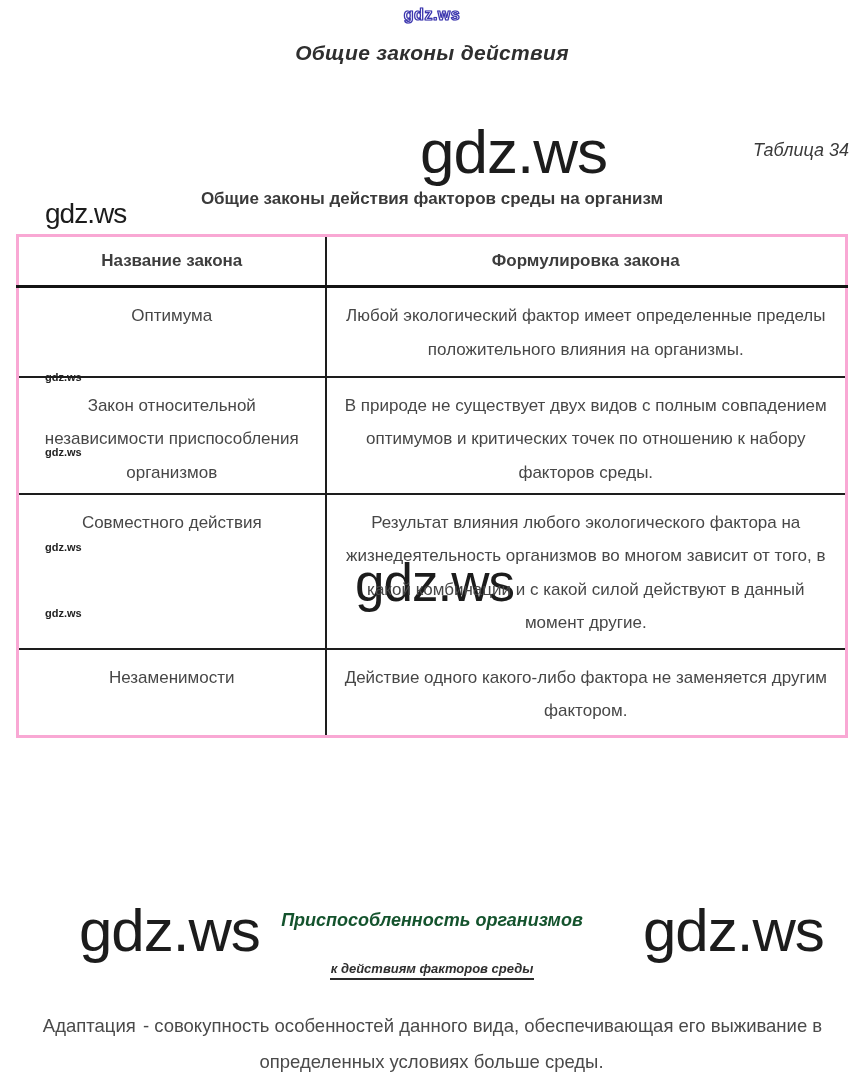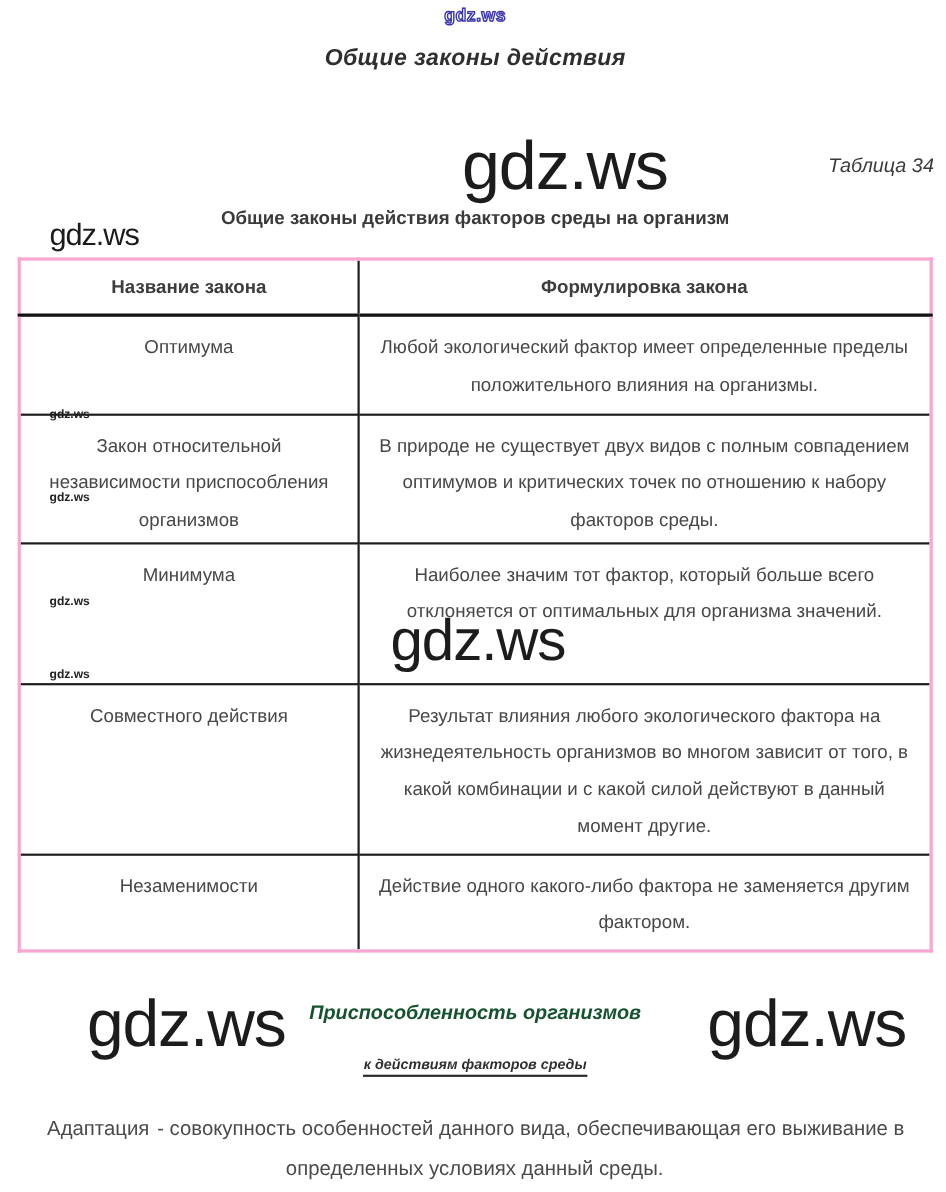"Минимума" tr.r3 { html: <tr> <td>Минимума</td> <td>Наиболее значим тот фактор, который больше всего отклоняется от оптимальных для организма значений.</td> </tr> -> none }
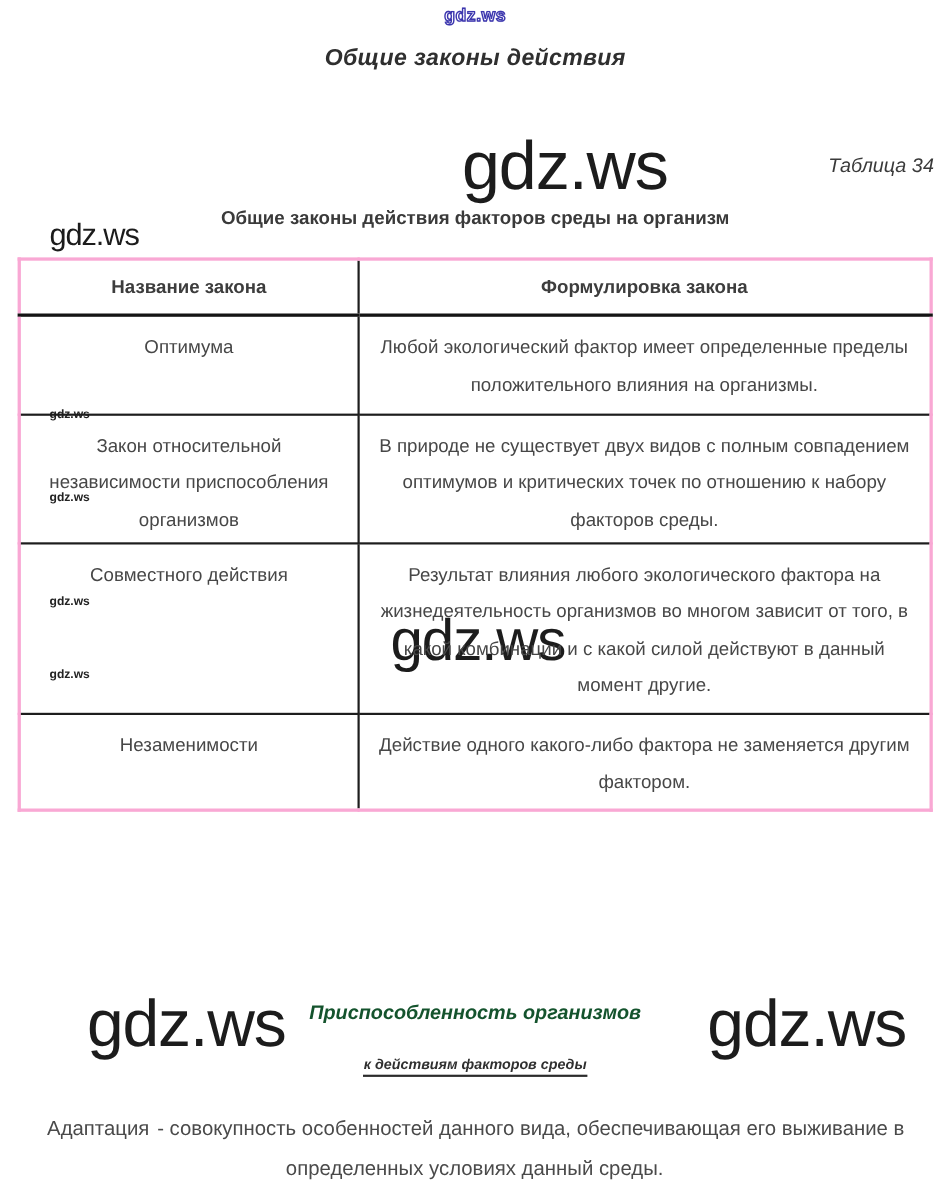"- совокупность особенностей данного" span { text: данный -> больше }
